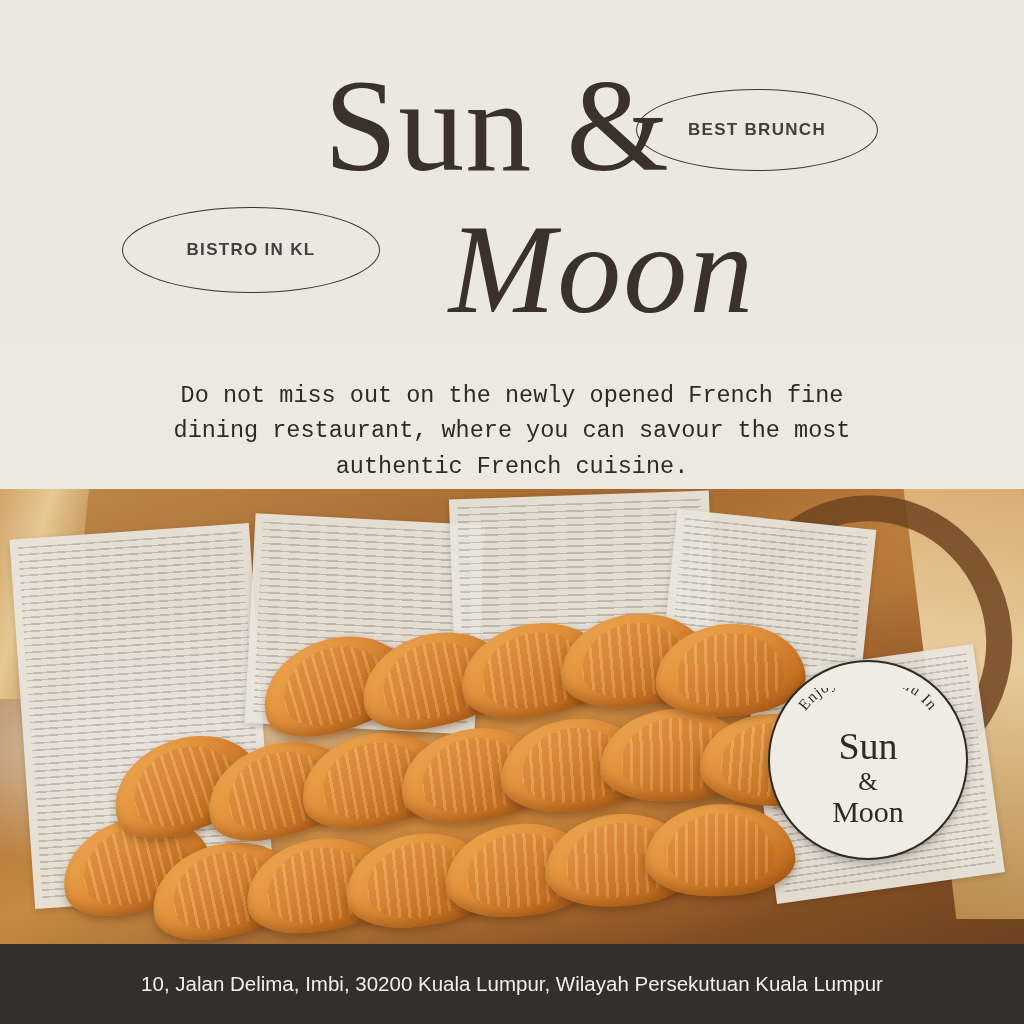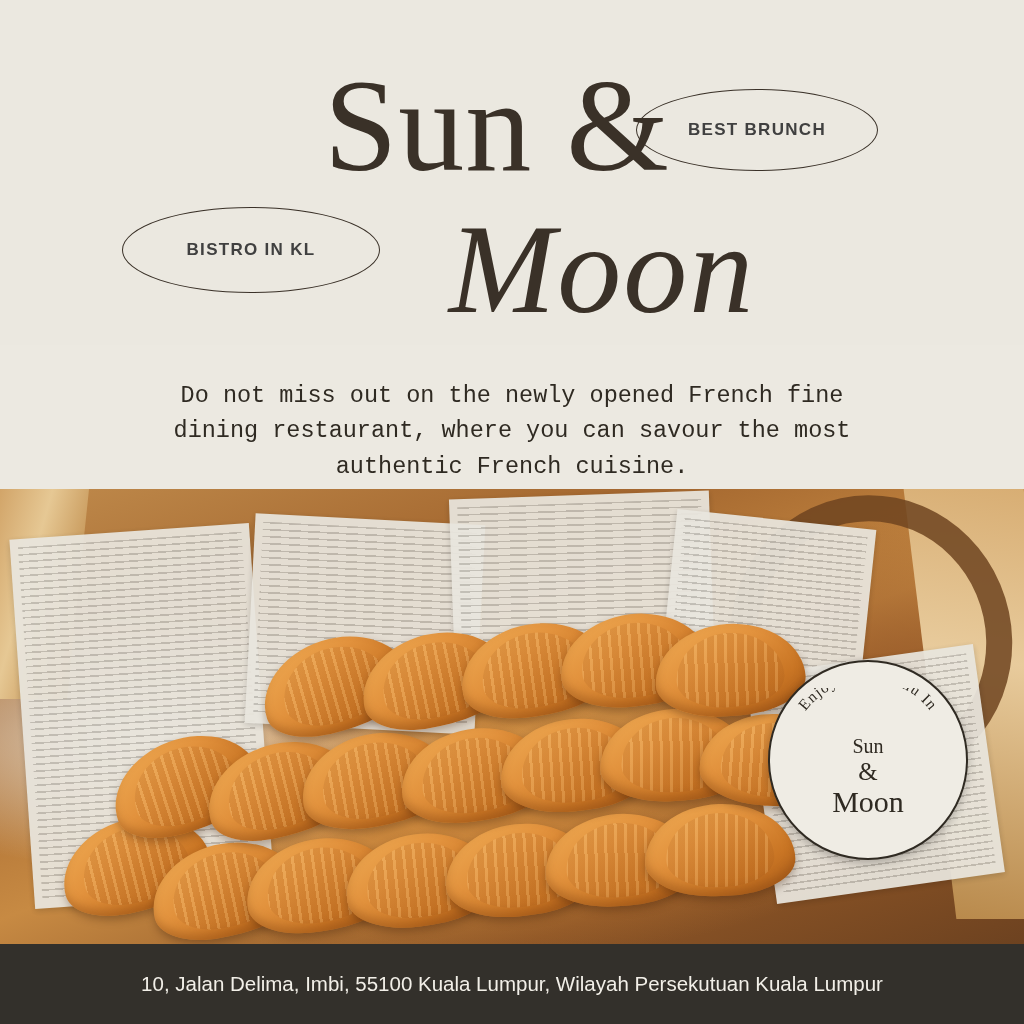"Sun" .stamp-name { font-size: 20px -> 38px }
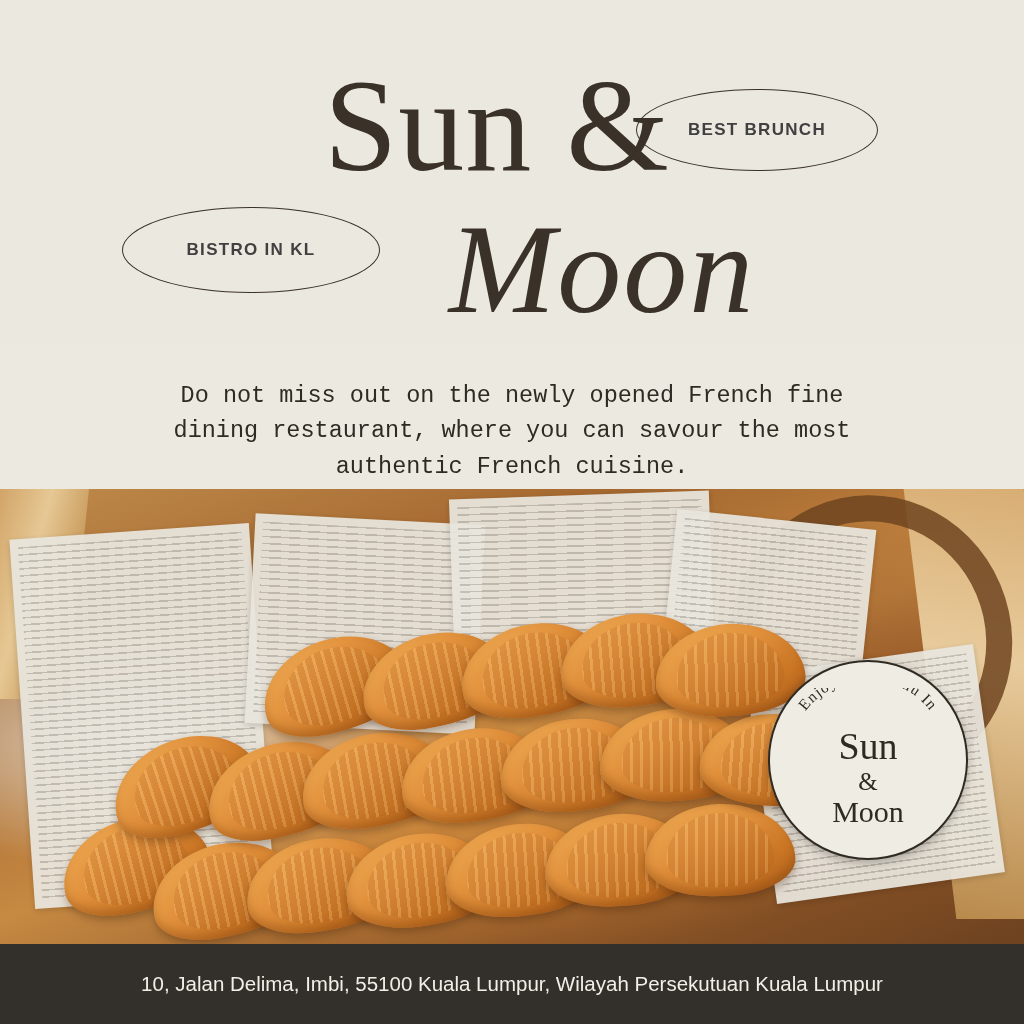"10, Jalan Delima, Imbi, 55100" span { text: 55100 -> 30200 }
